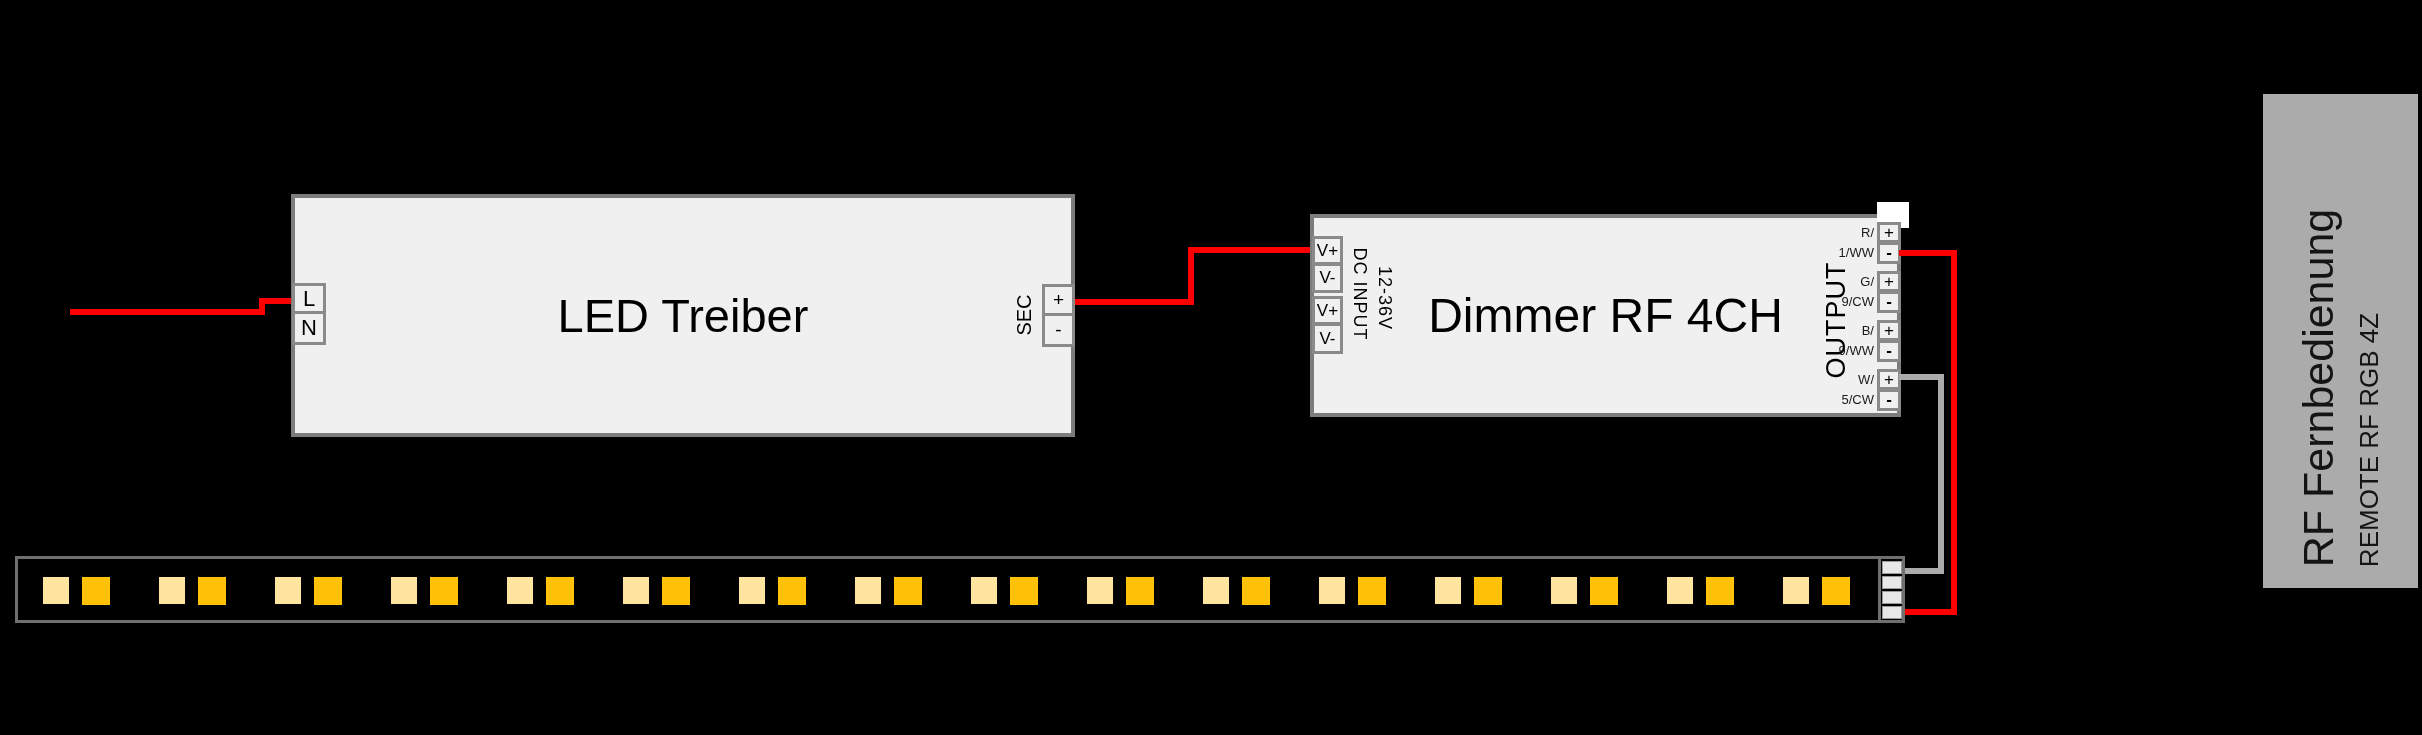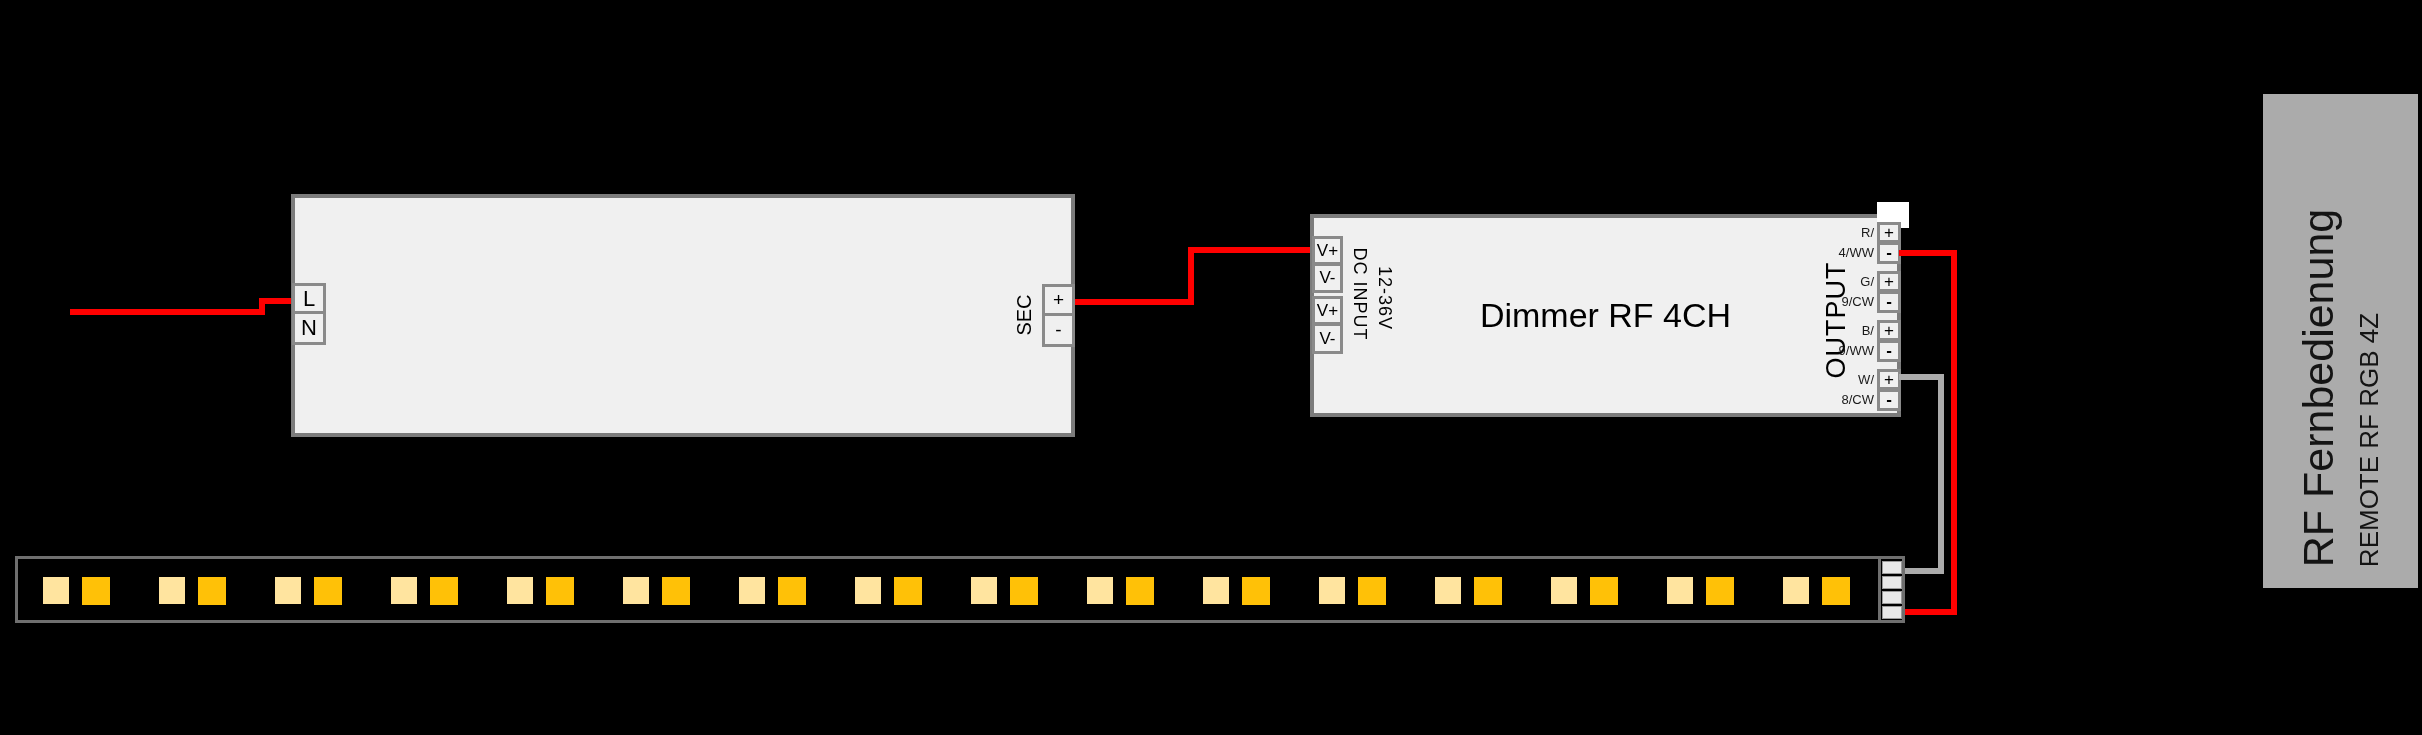"4/WW" span { text: 4/WW -> 1/WW }
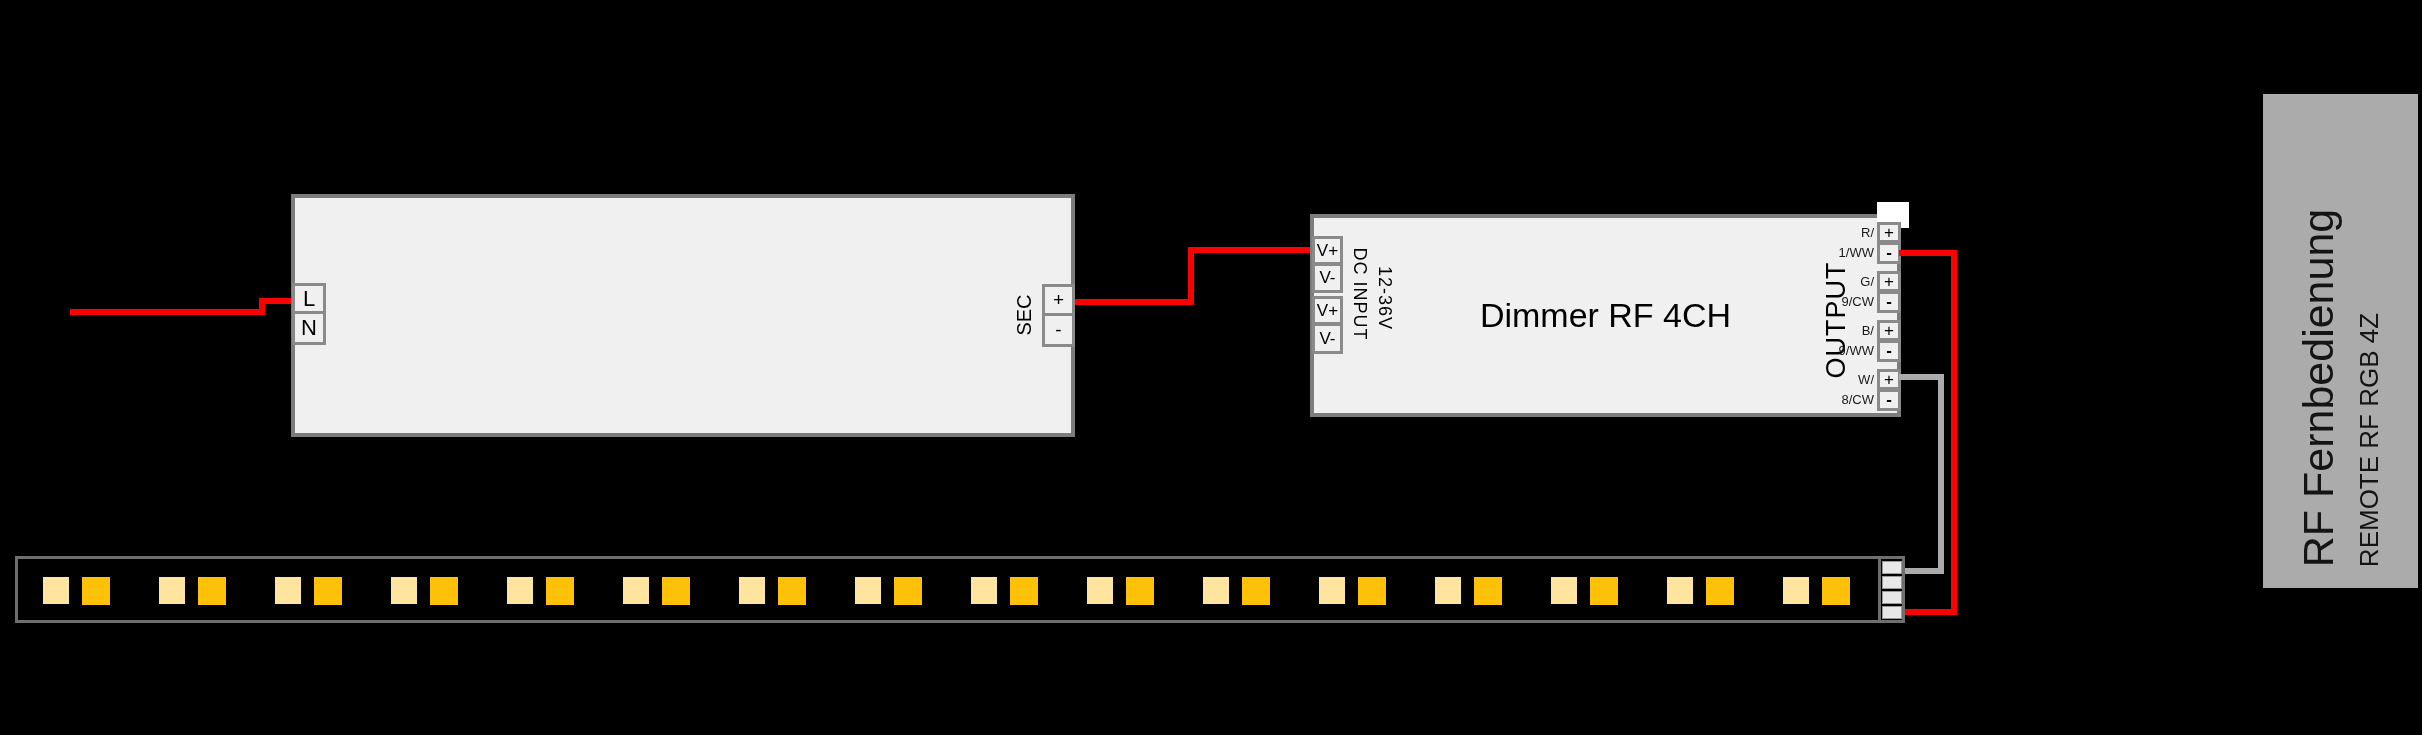"LED Treiber" div.boxtitle { html: none -> <div>LED Treiber</div> }
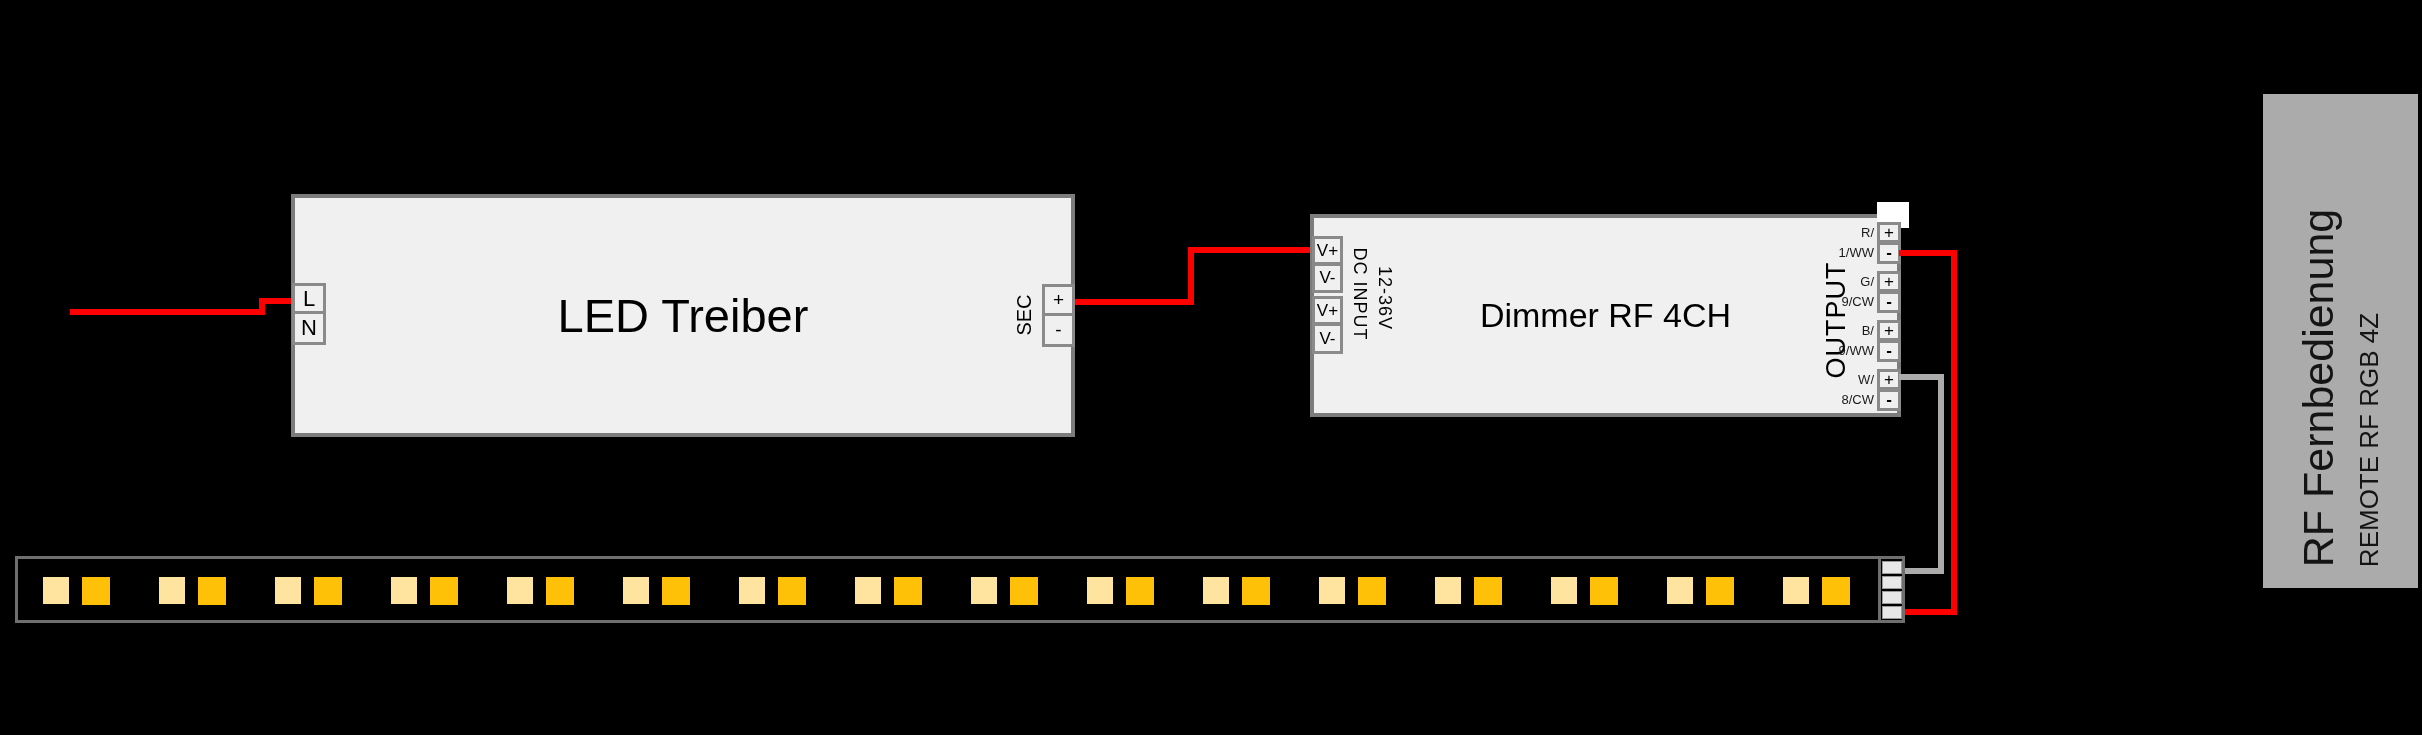"Dimmer RF 4CH" div.boxtitle { font-size: 34px -> 48px }
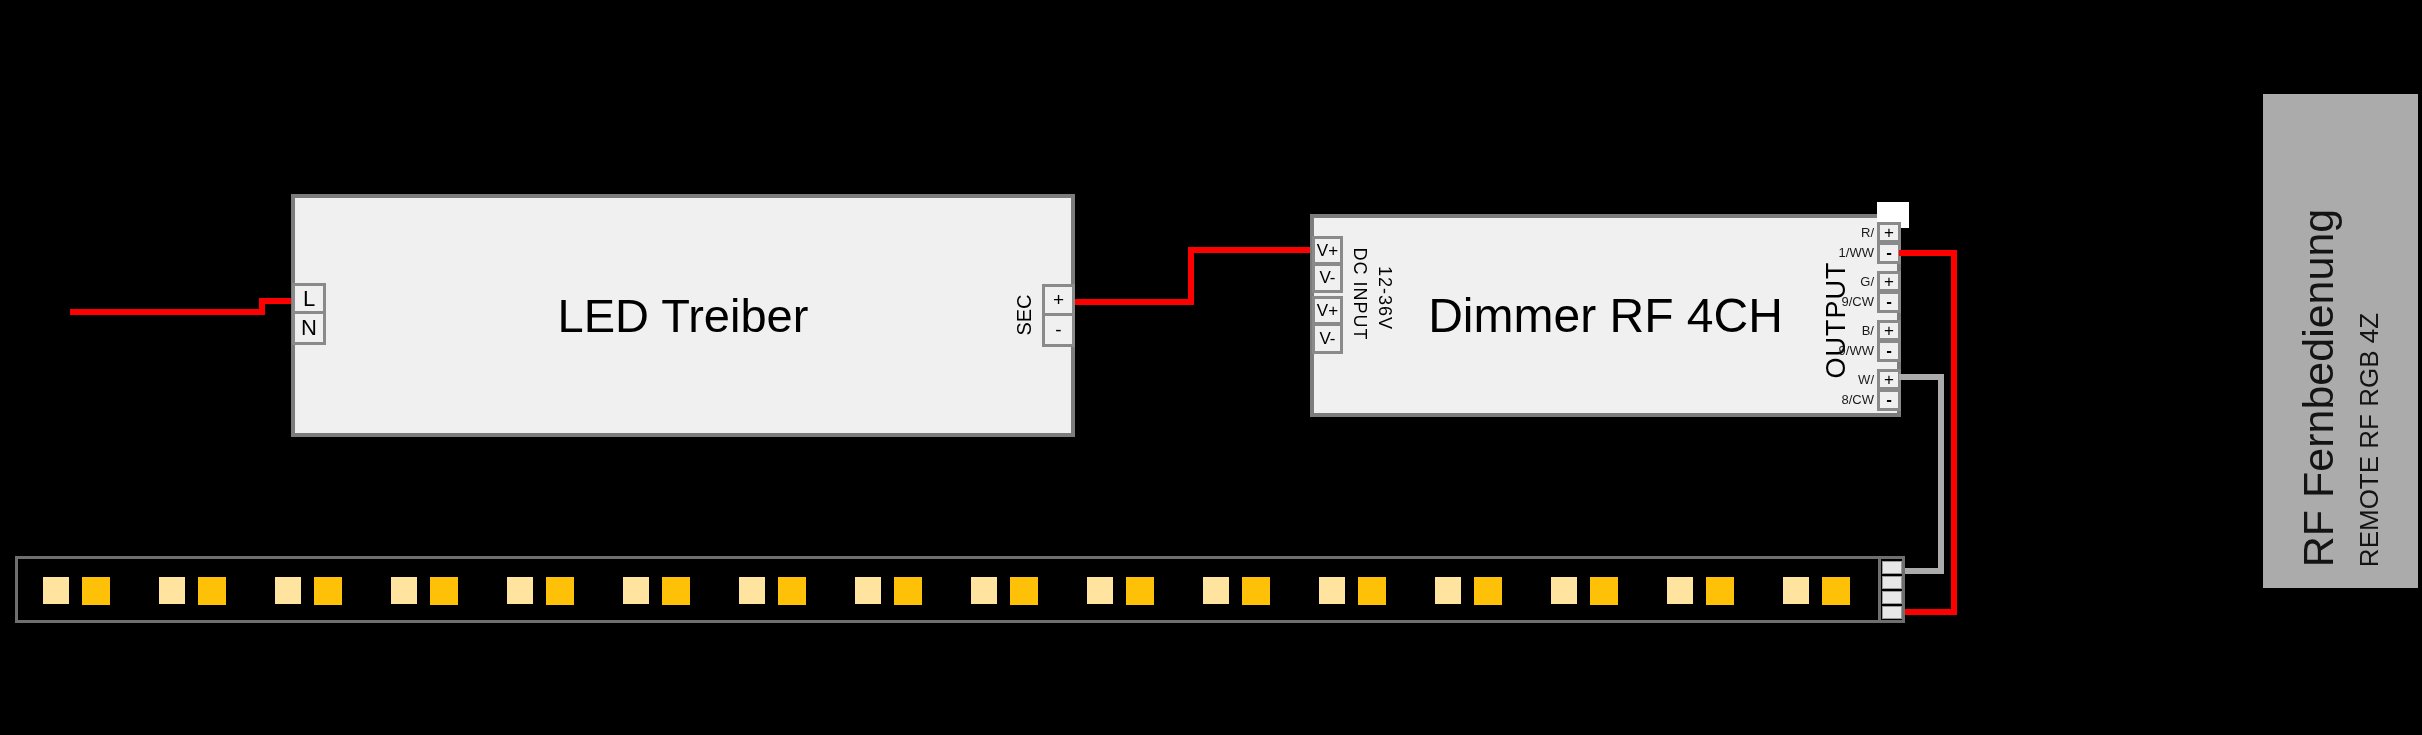"8/CW" span { text: 8/CW -> 5/CW }
